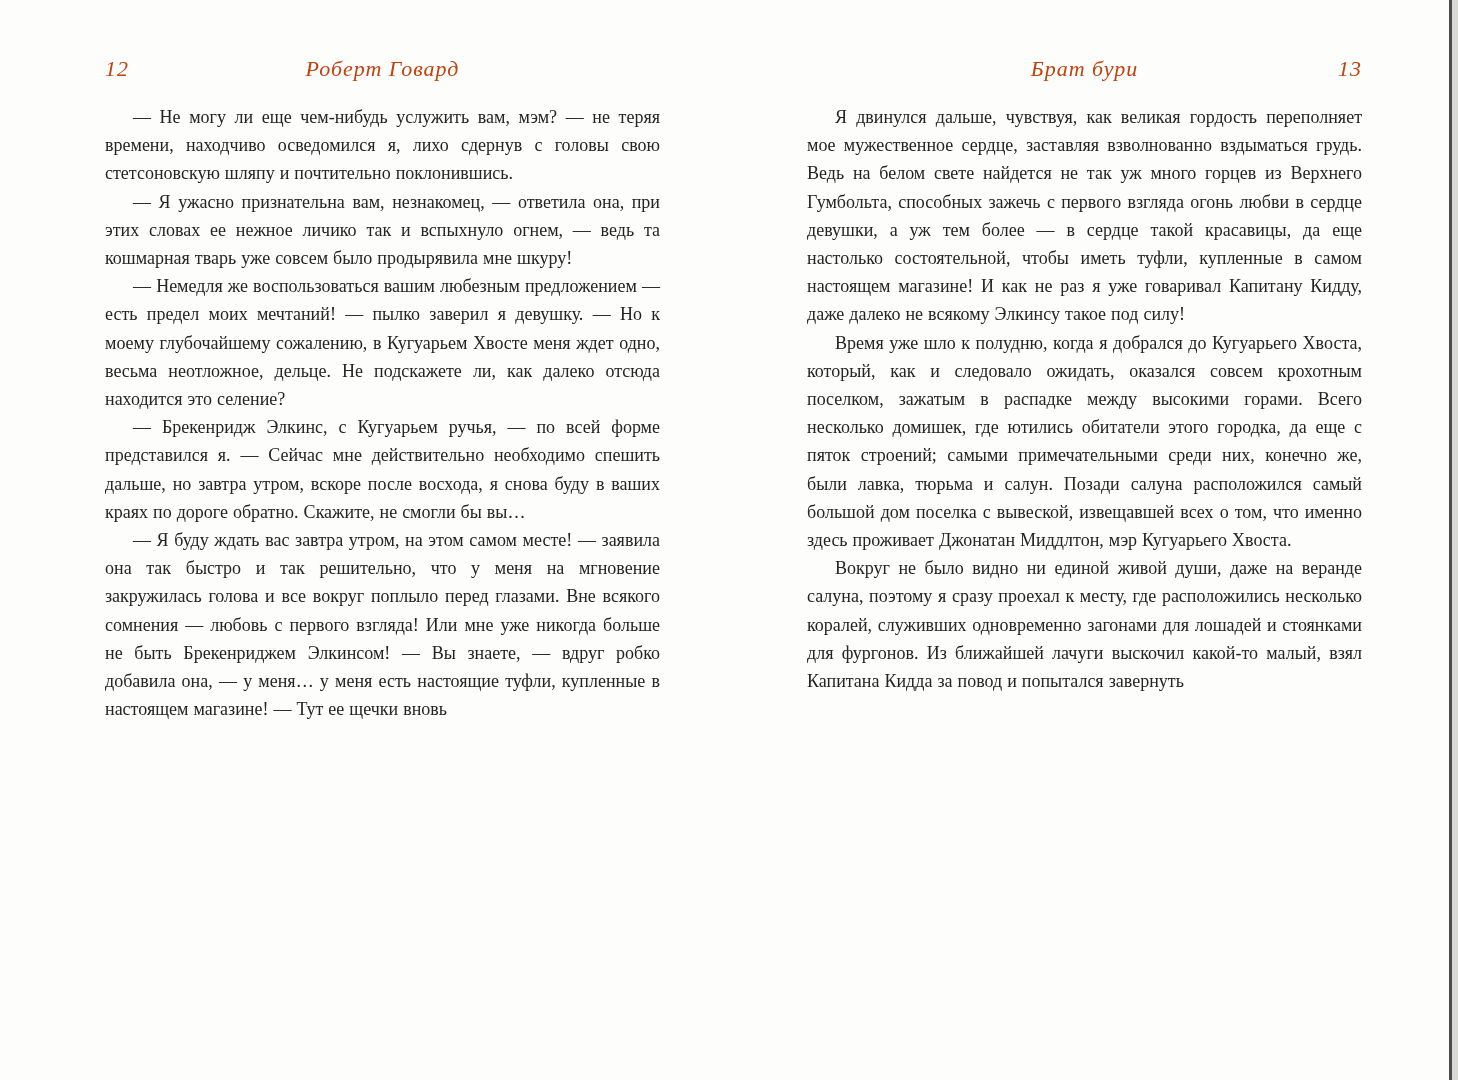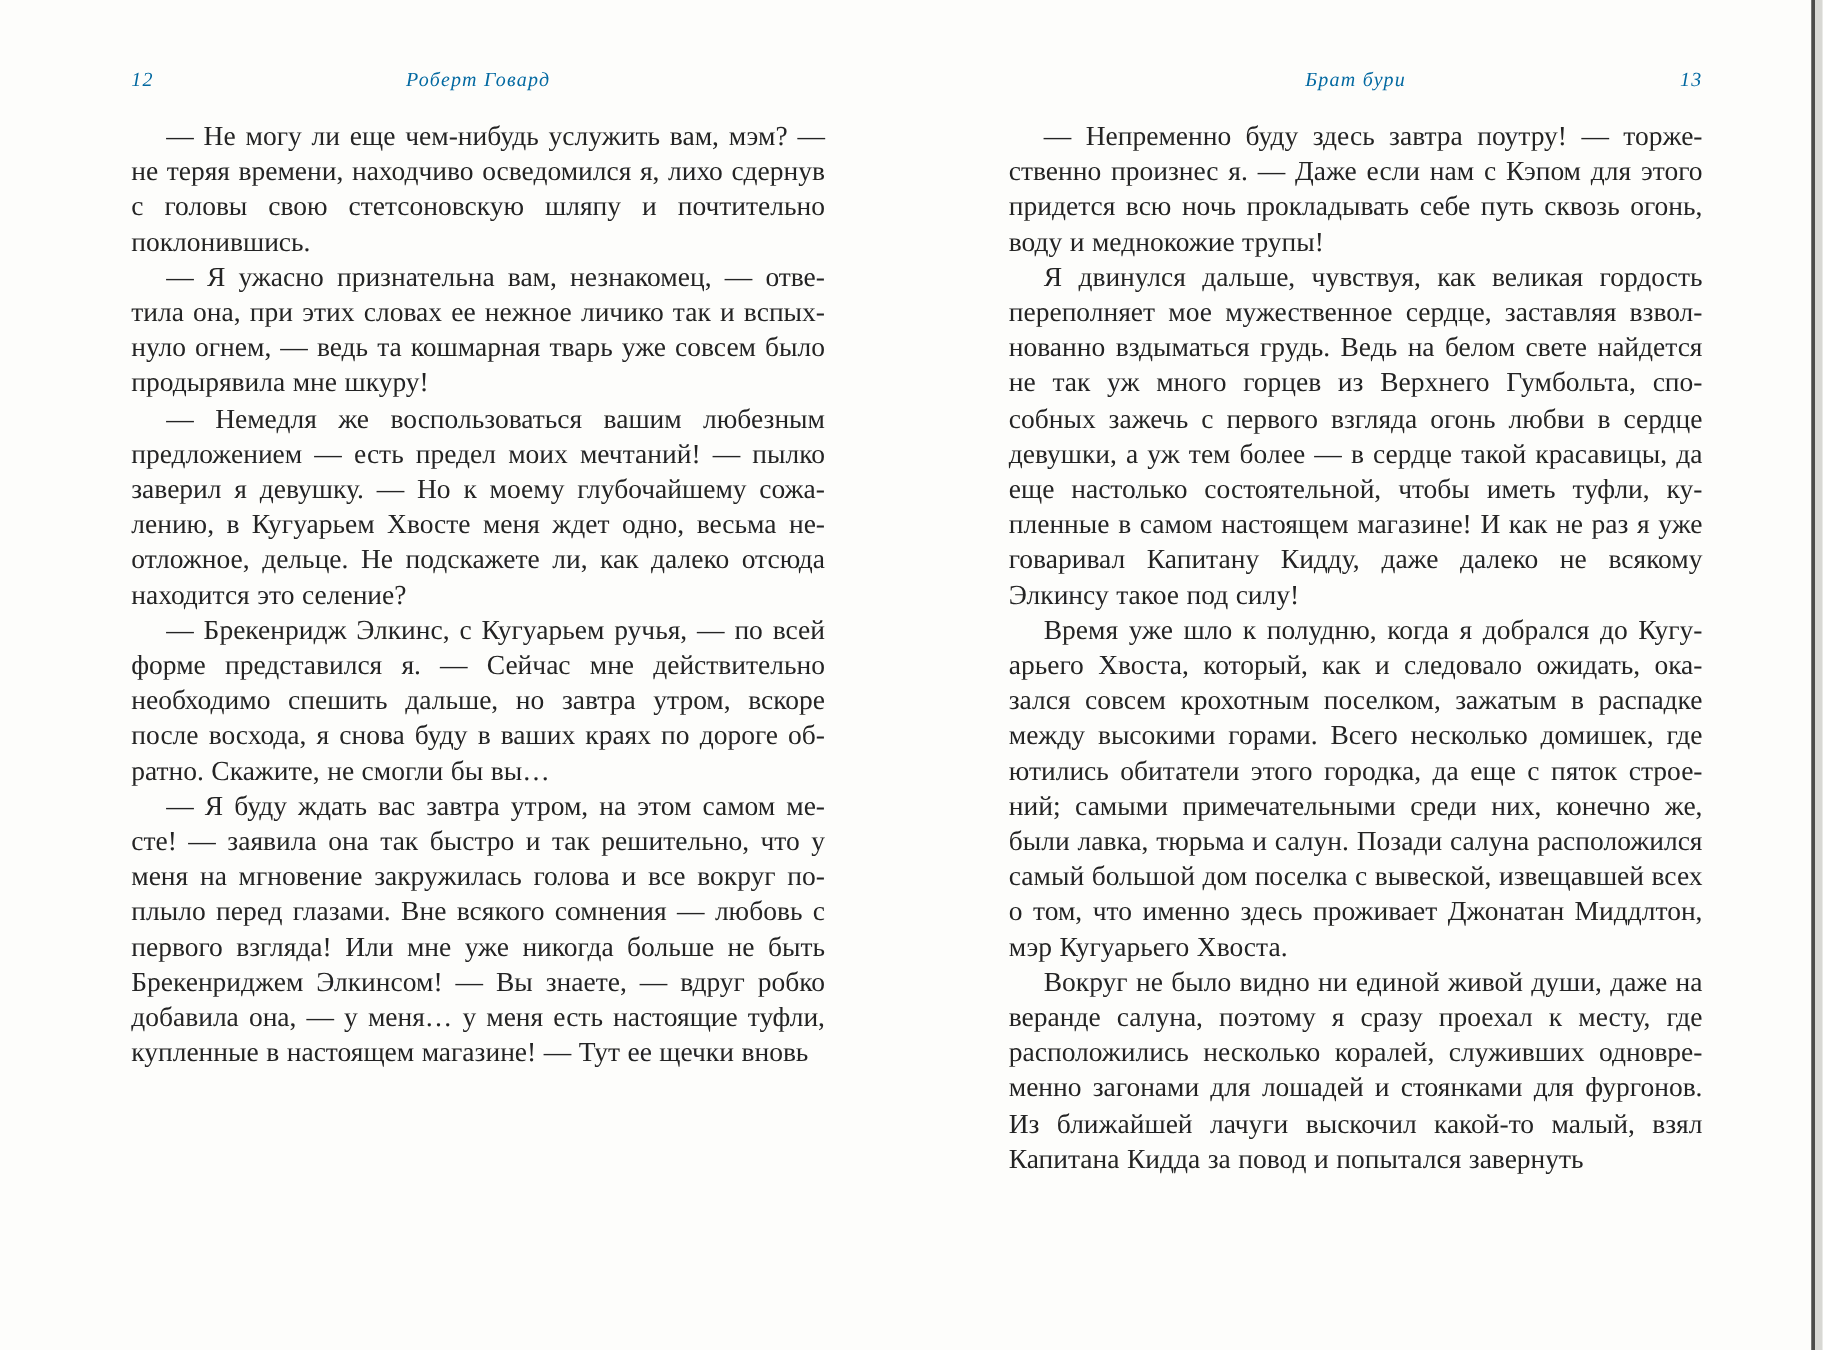"12" .page-header { color: #0369a1 -> #c2410c; font-size: 16px -> 22px }
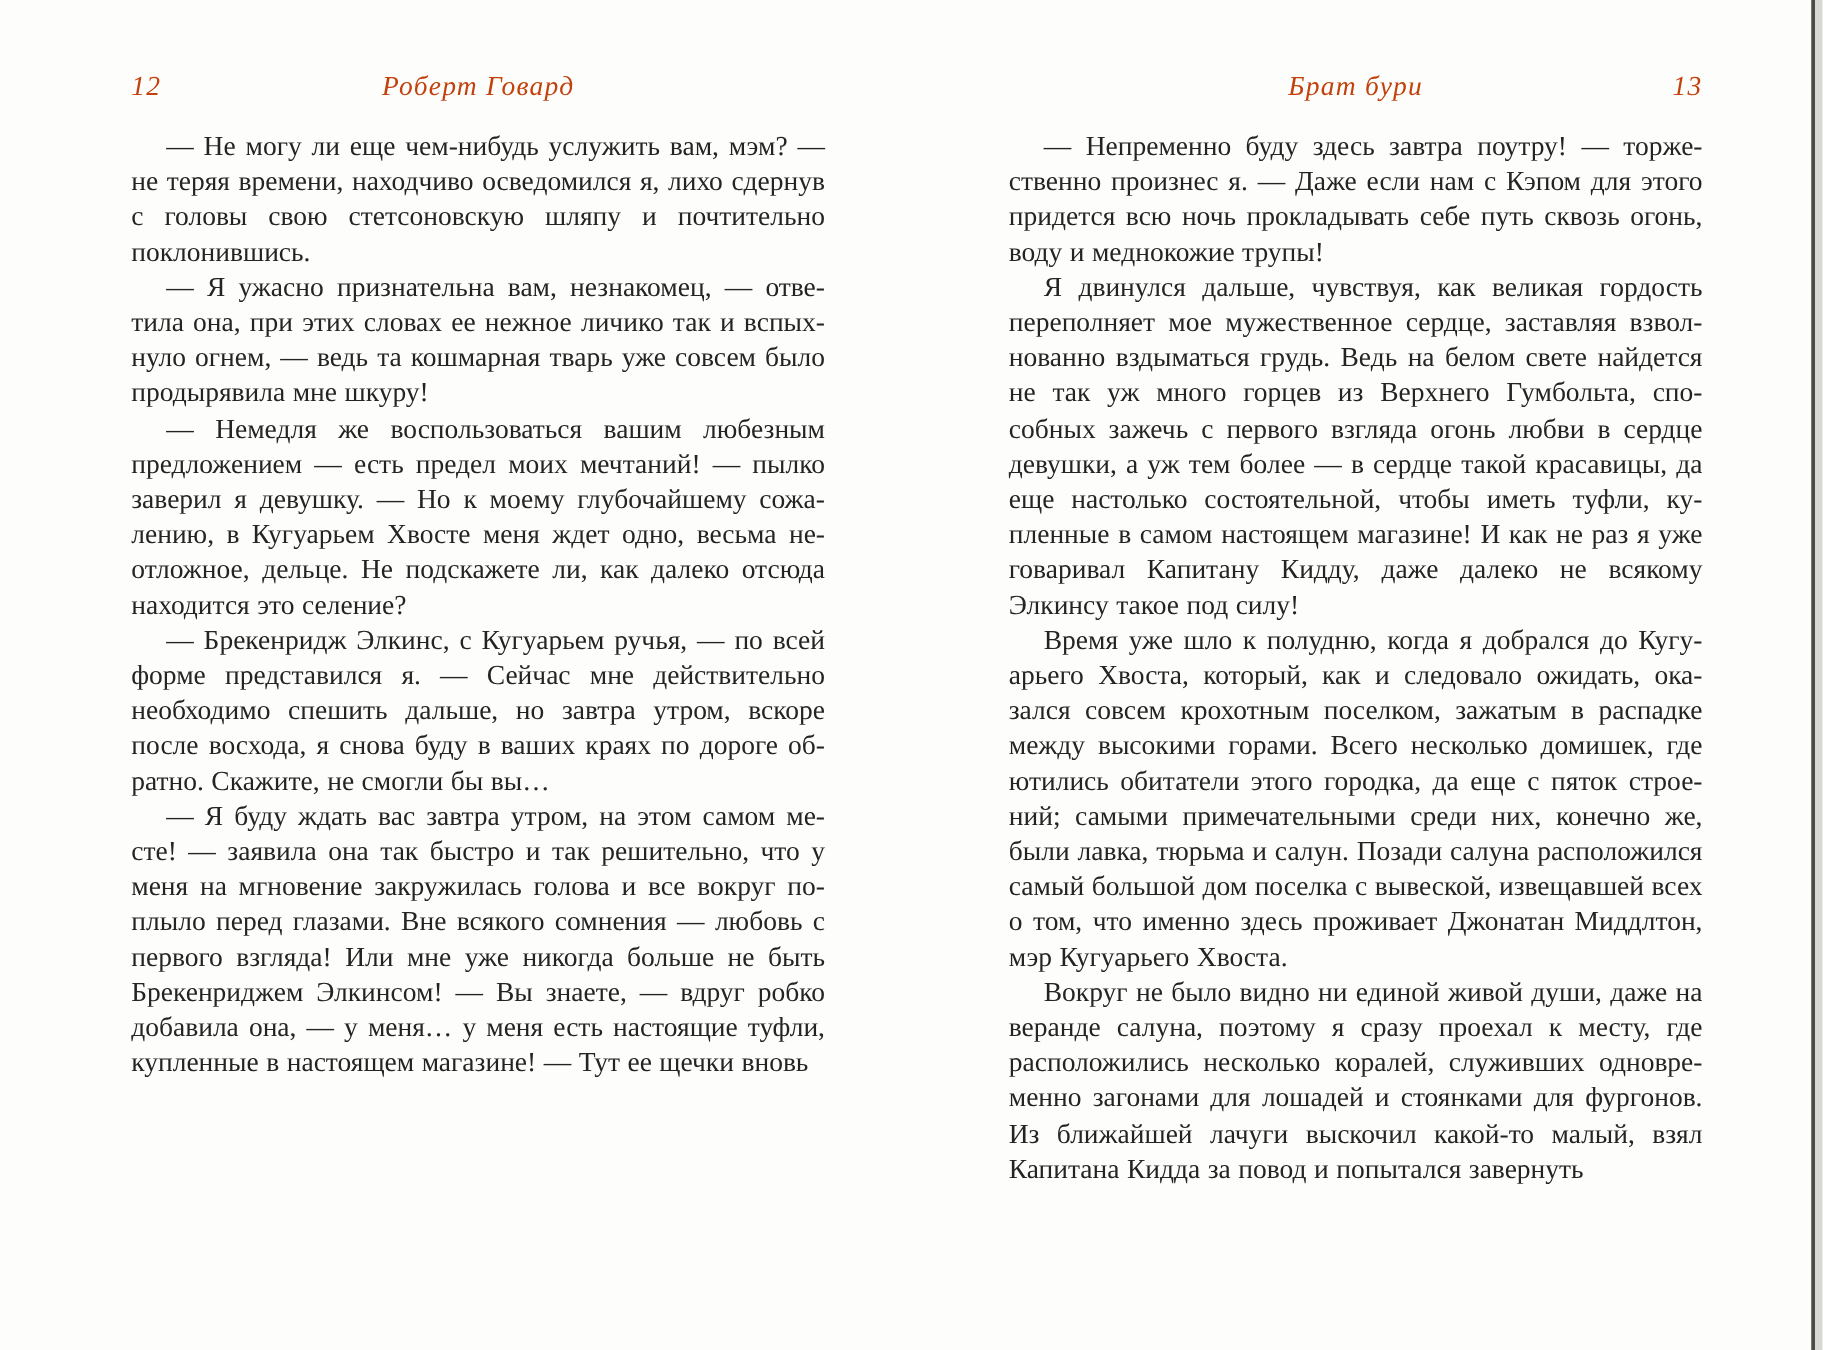"— Не могу ли еще" .page-text { font-size: 22px -> 18px }
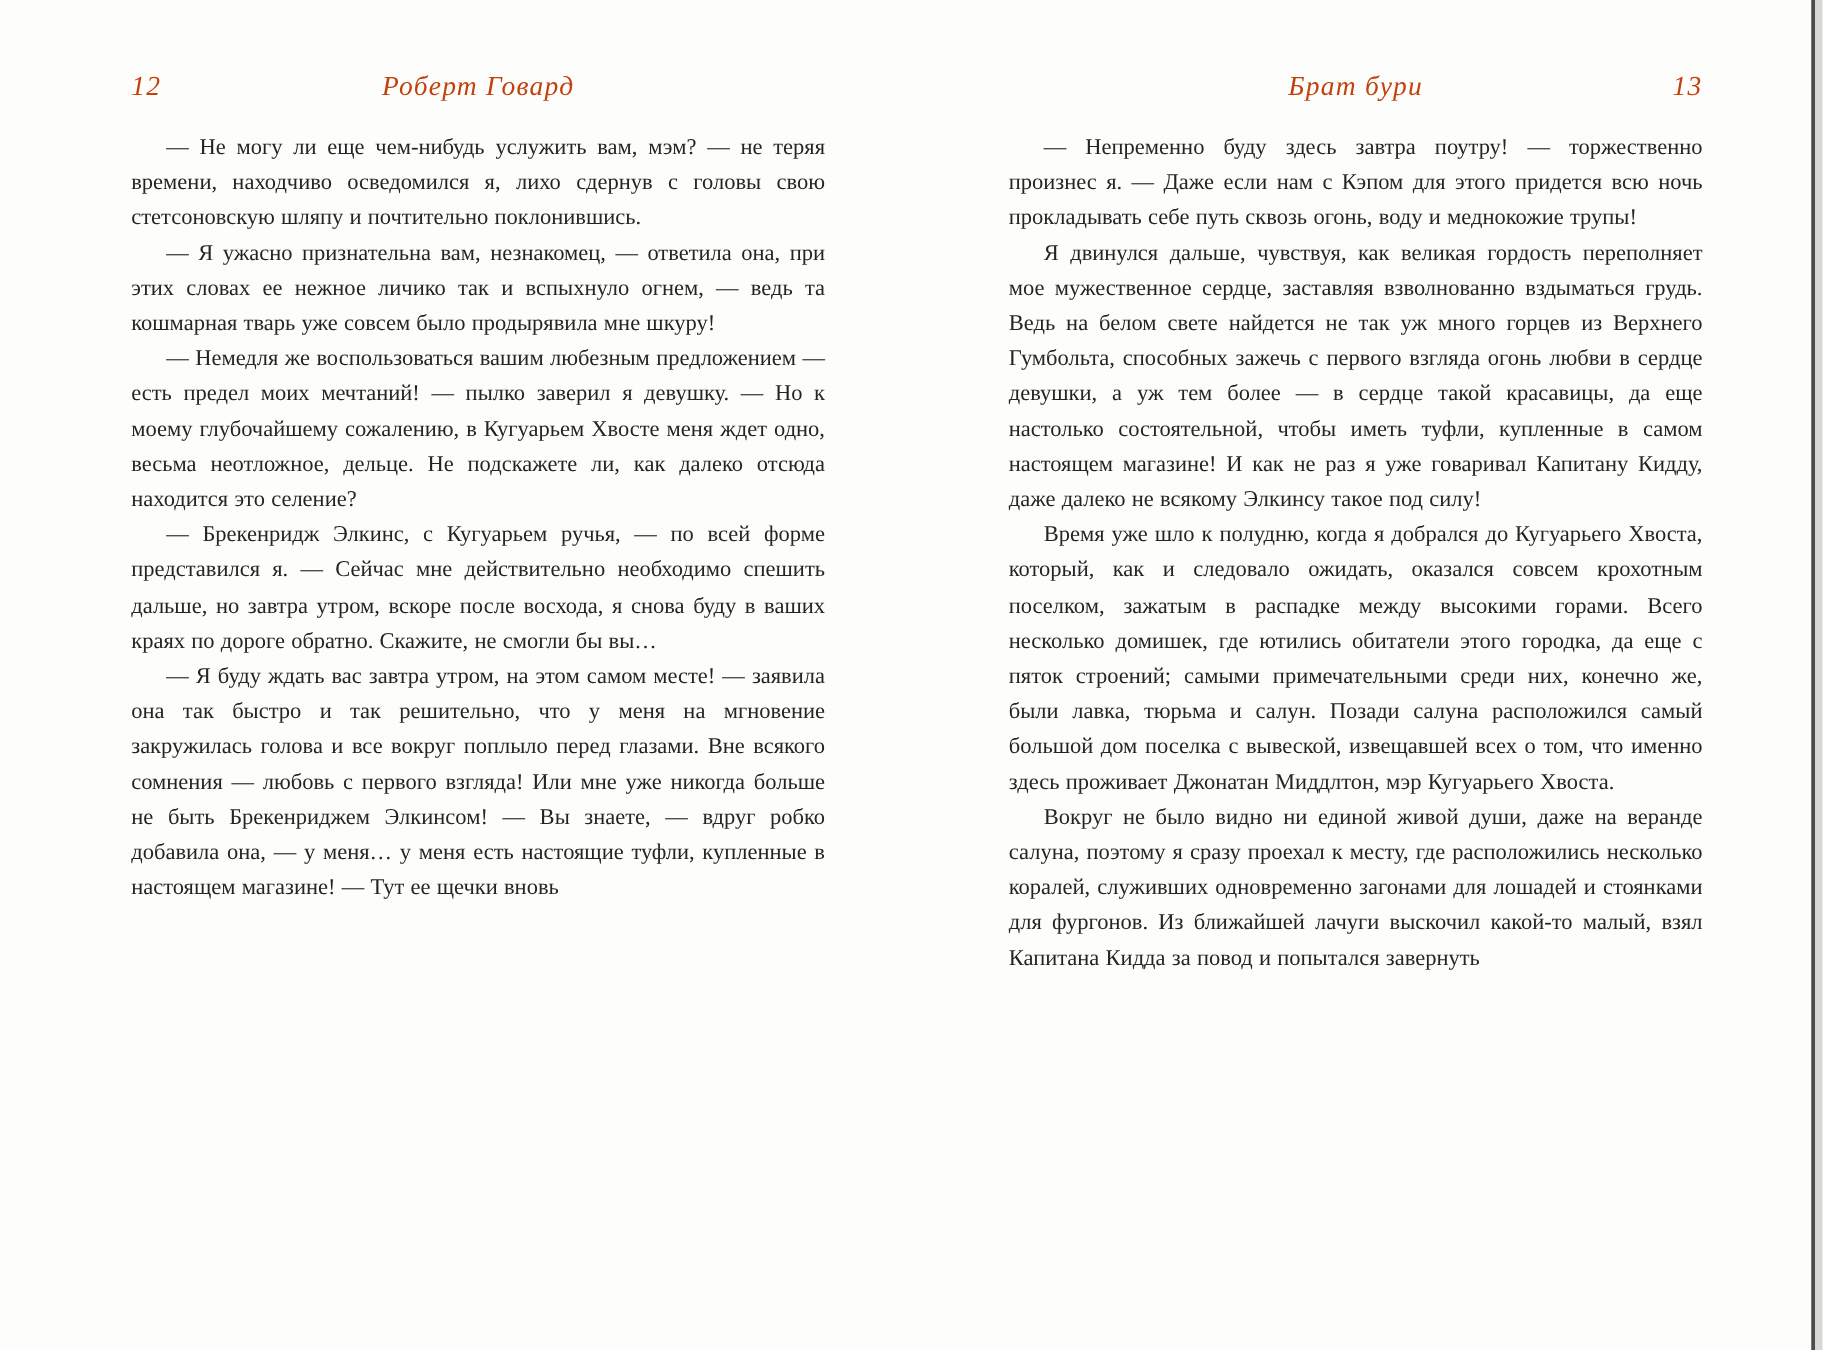"— Непременно буду здесь завтра" p.para { html: <p>— Непременно буду здесь завтра поутру! — торже­ственно произнес я. — Даже если нам с Кэпом для этого придется всю ночь прокладывать себе путь сквозь огонь, воду и меднокожие трупы!</p> -> none }
